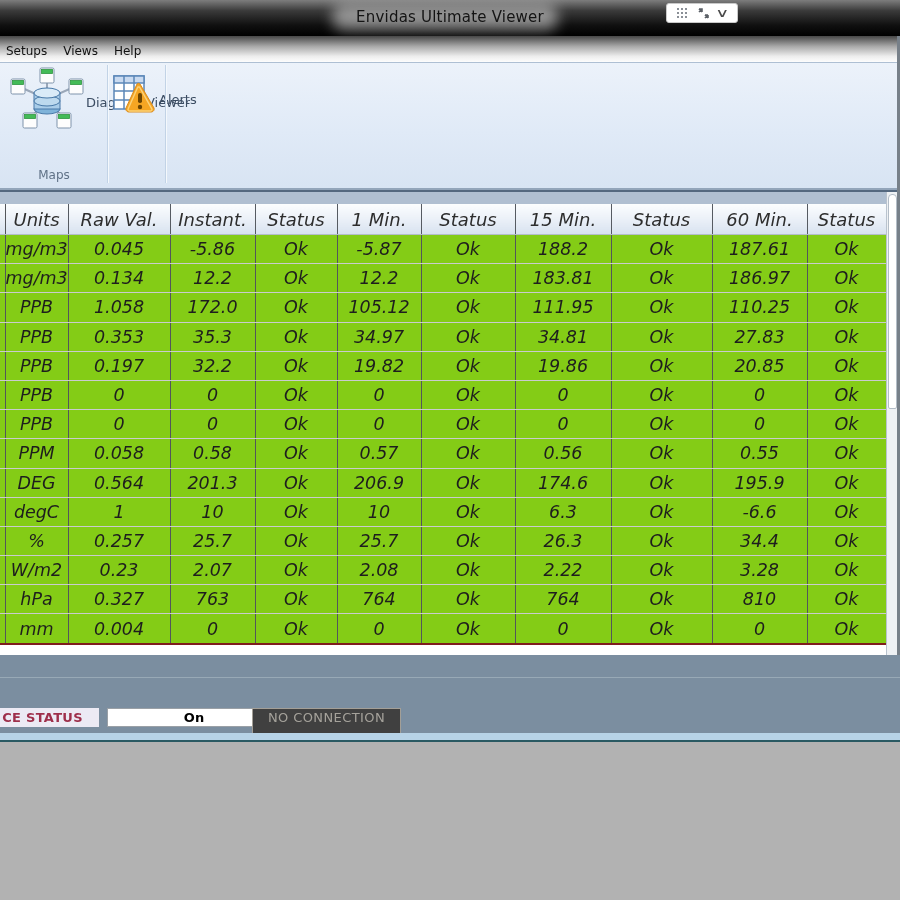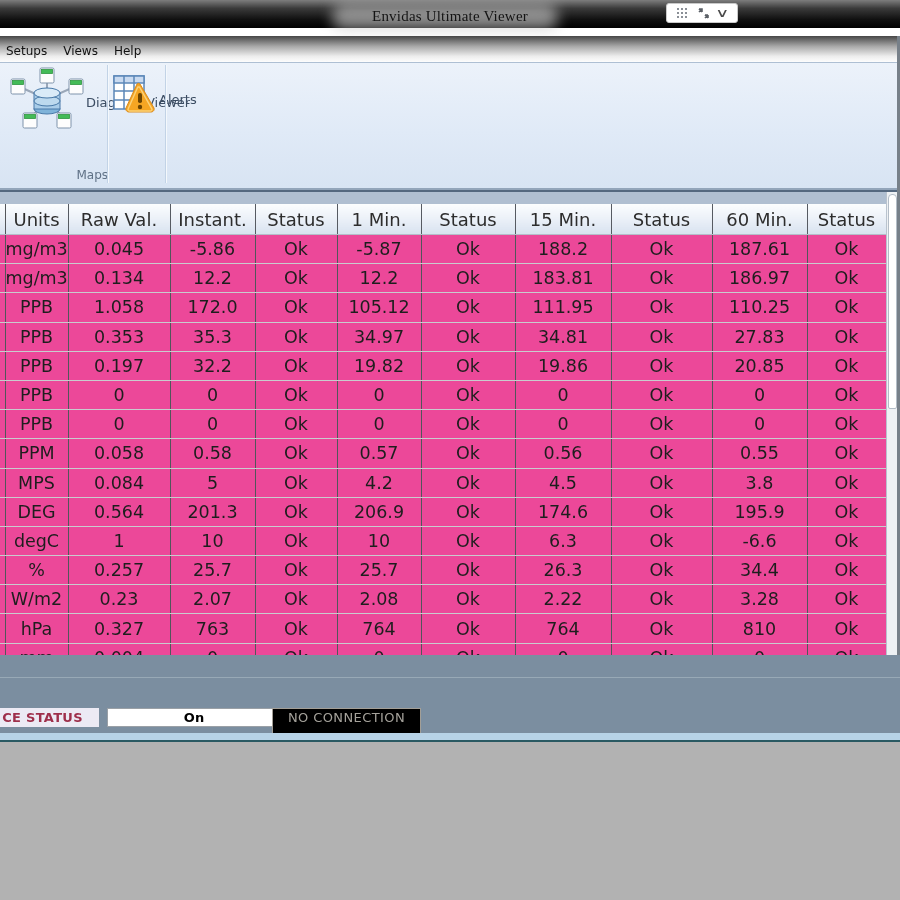"Envidas Ultimate Viewer" .titlebar { font-family: Liberation Serif, serif -> none; height: 28px -> 36px }
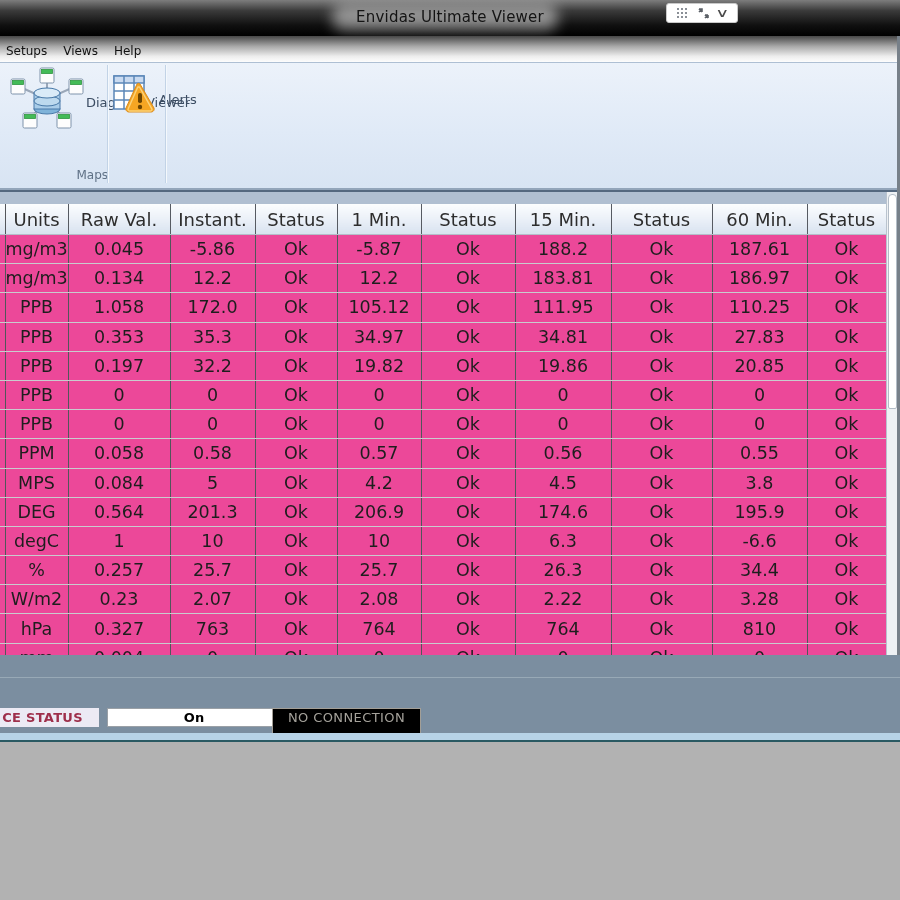"Maps" .group-label { text-align: right -> center }
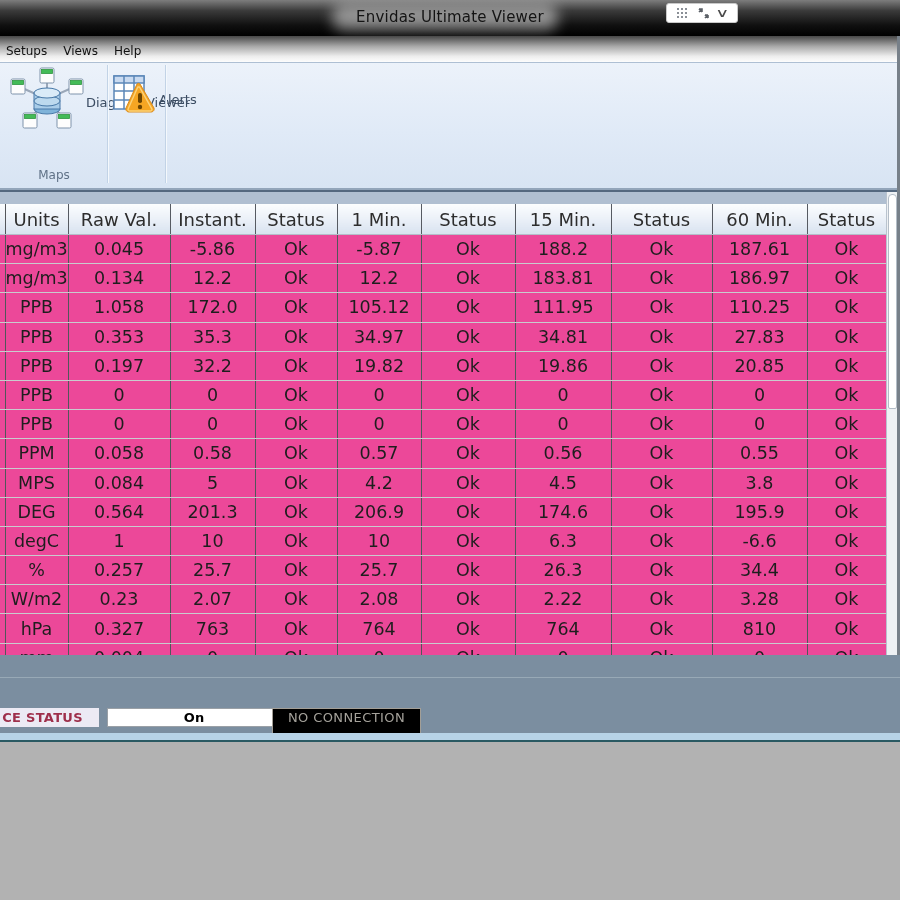"Units" table.grid { background: #ec4899 -> #84cc16; font-style: none -> italic }
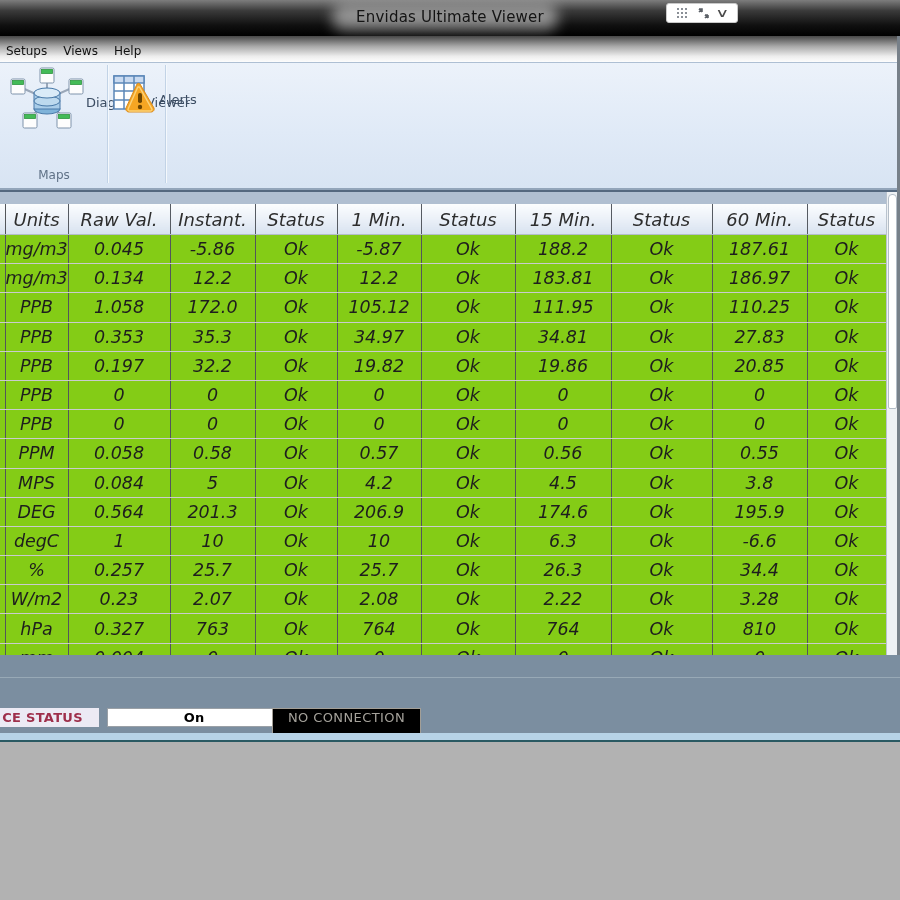"MPS" tr { html: <tr> <td></td> <td>MPS</td> <td>0.084</td> <td>5</td> <td>Ok</td> <td>4.2</td> <td>Ok</td> <td>4.5</td> <td>Ok</td> <td>3.8</td> <td>Ok</td> </tr> -> none }
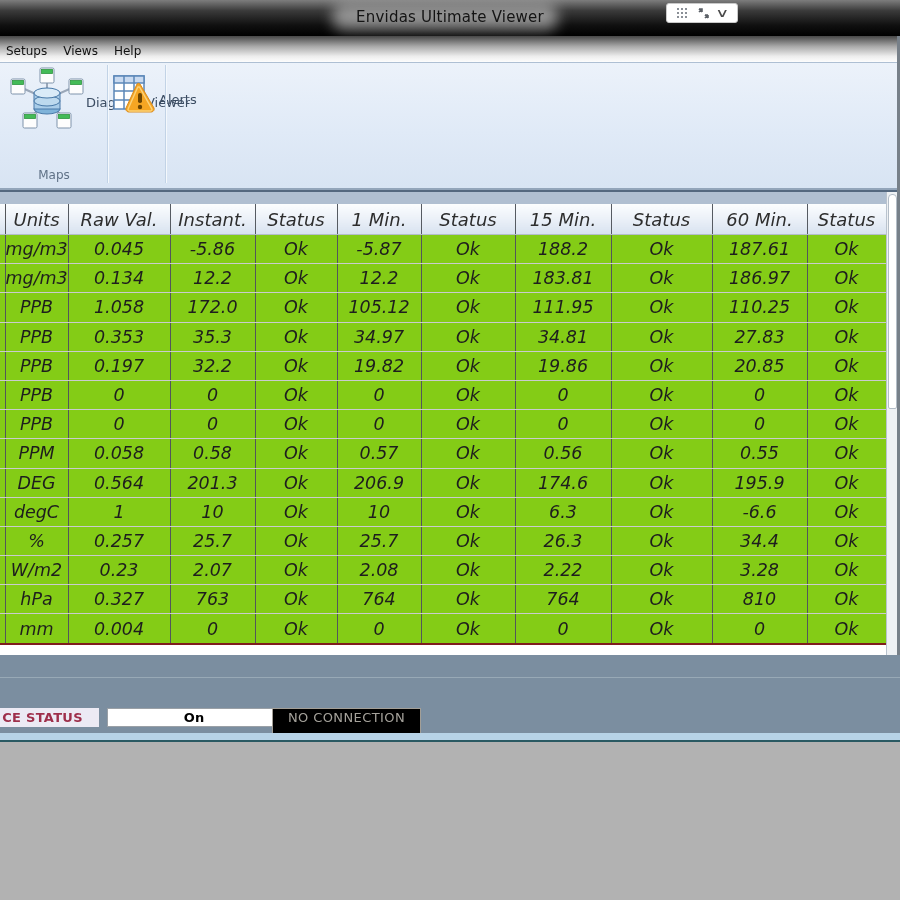"NO CONNECTION" .conn-btn { background: #000000 -> #404040; left: 272px -> 252px }
